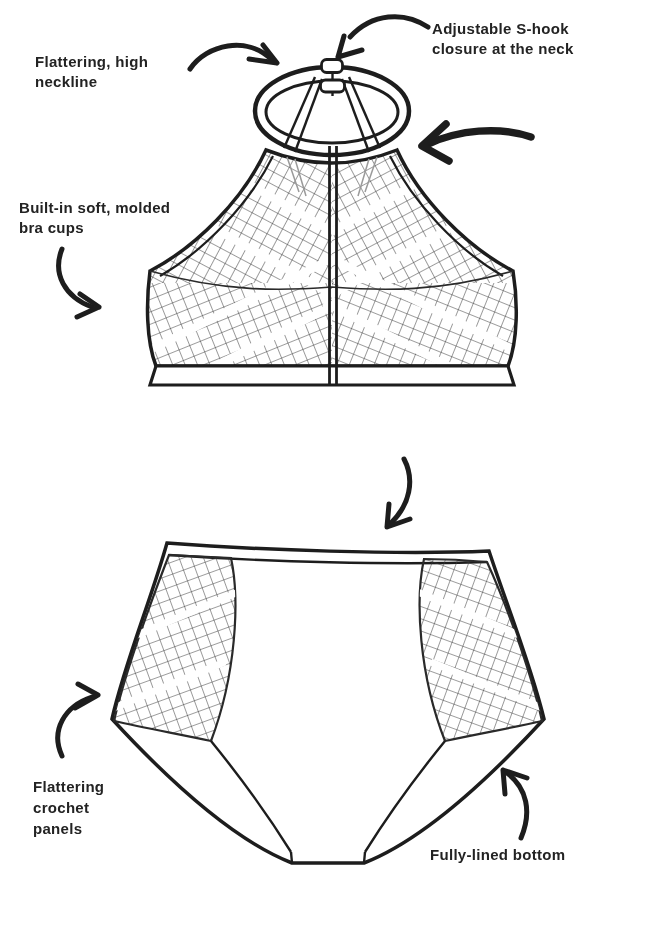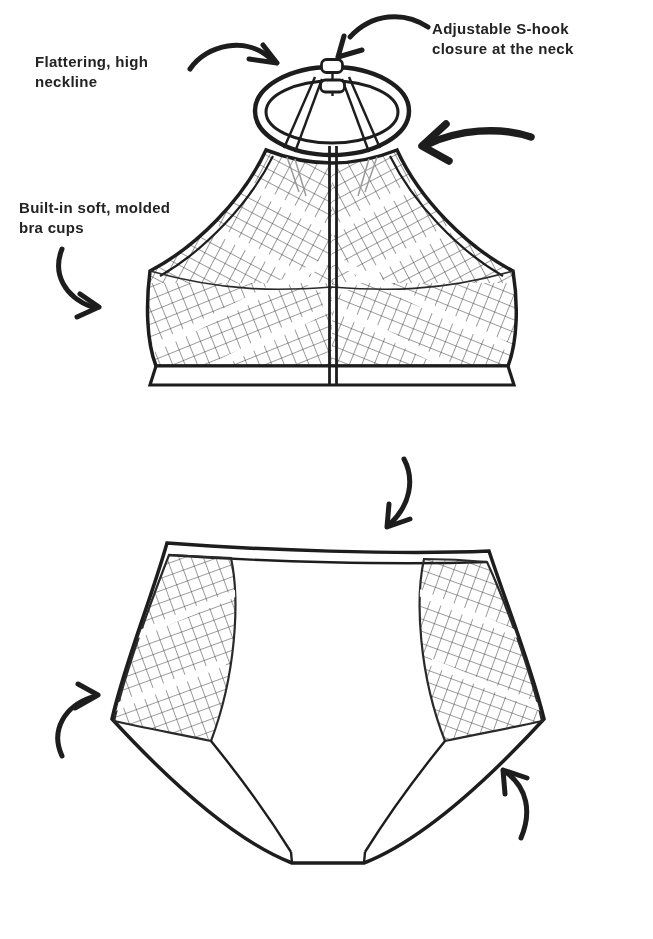"Flattering" div.label { html: none -> <div>Flattering crochet panels</div> }
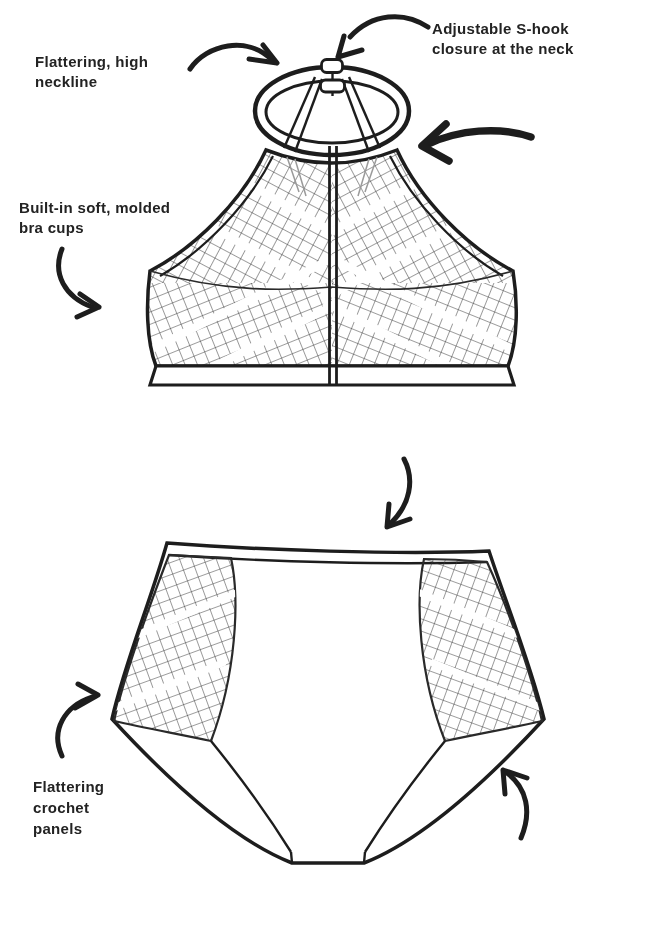"Fully-lined bottom" div.label { html: none -> <div>Fully-lined bottom</div> }
